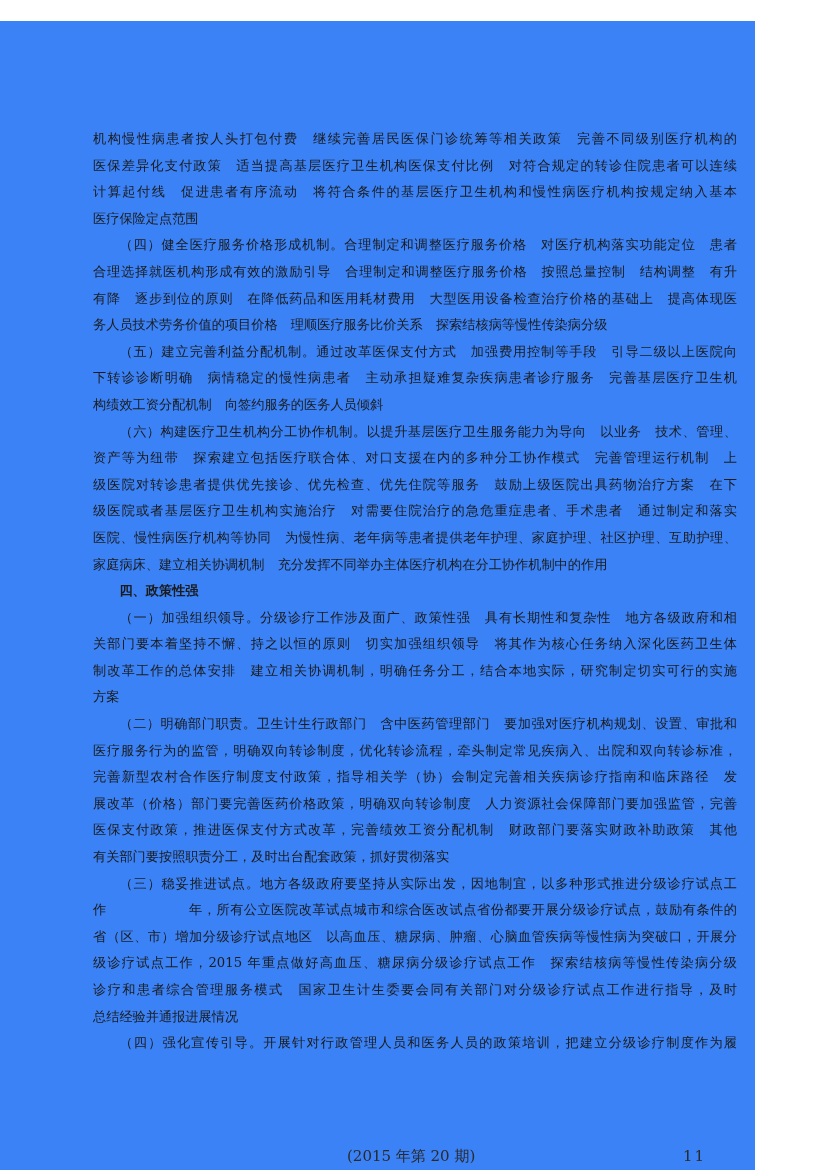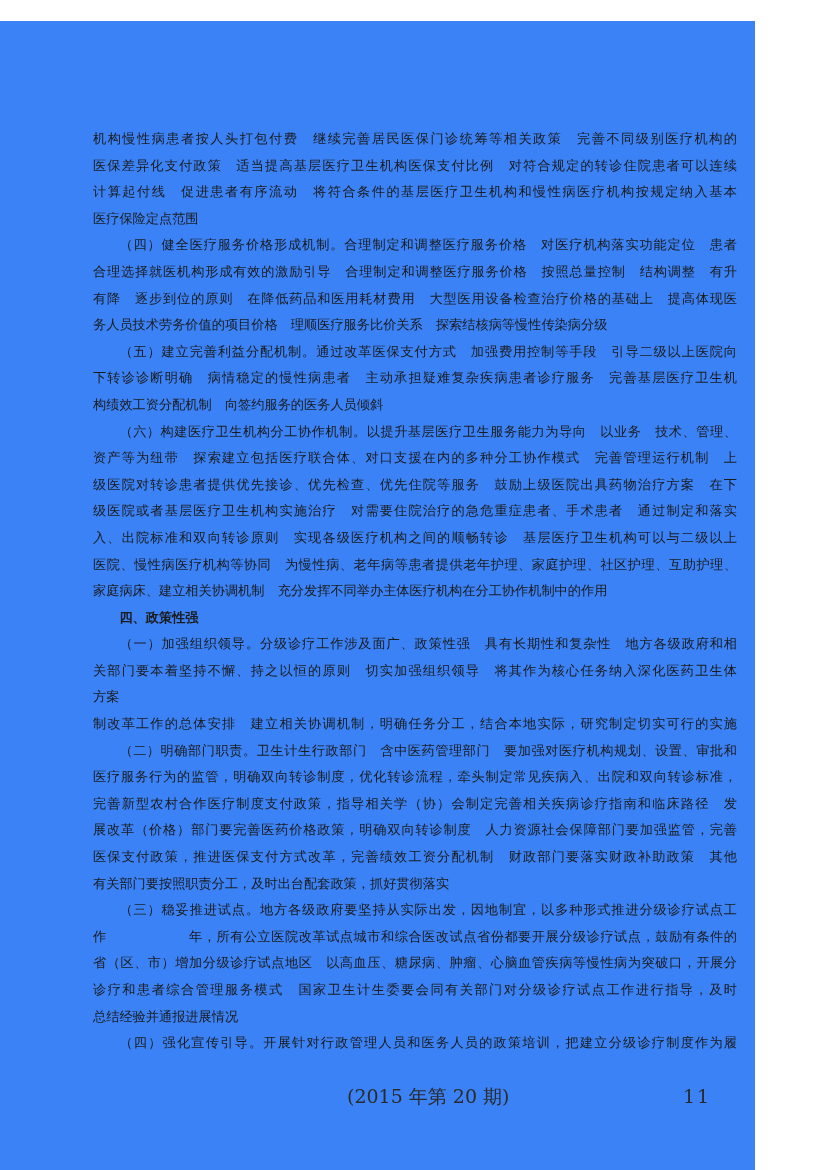"入、出院标准和双向转诊原则 实现各级医疗机构之间的顺畅转诊" div.line { html: <div>入、出院标准和双向转诊原则 实现各级医疗机构之间的顺畅转诊 基层医疗卫生机构可以与二级以上</div> -> none }
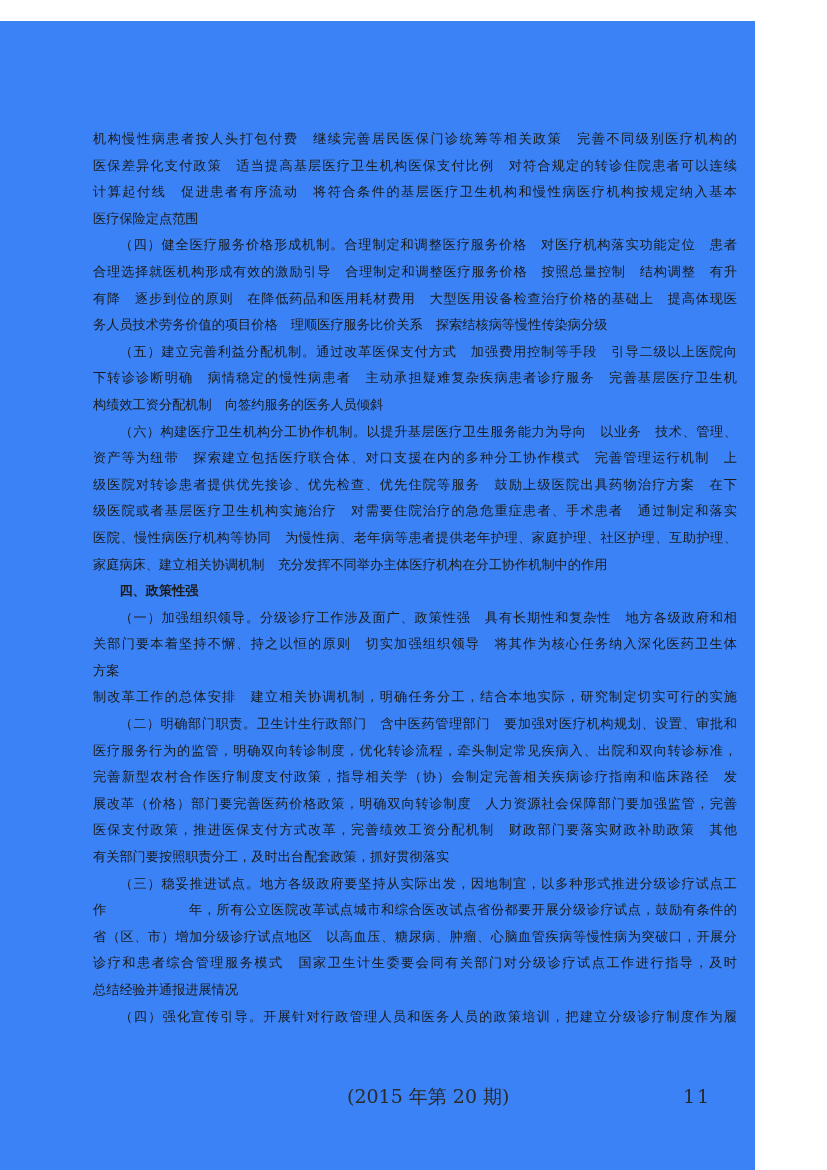"方案" div.line { order: before "制改革工作的总体安排" -> after "制改革工作的总体安排" }
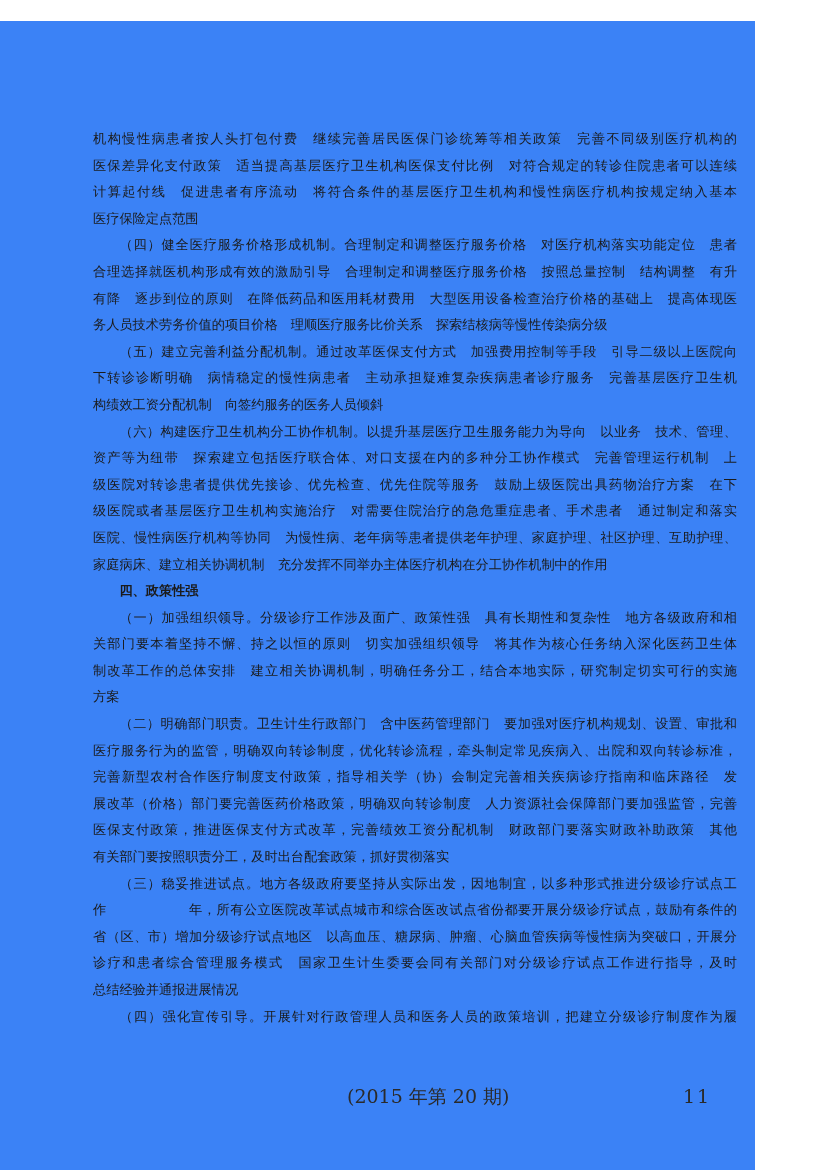"级诊疗试点工作，2015 年重点做好高血压、糖尿病分级诊疗试点工作" div.line { html: none -> <div>级诊疗试点工作，2015 年重点做好高血压、糖尿病分级诊疗试点工作 探索结核病等慢性传染病分级</div> }
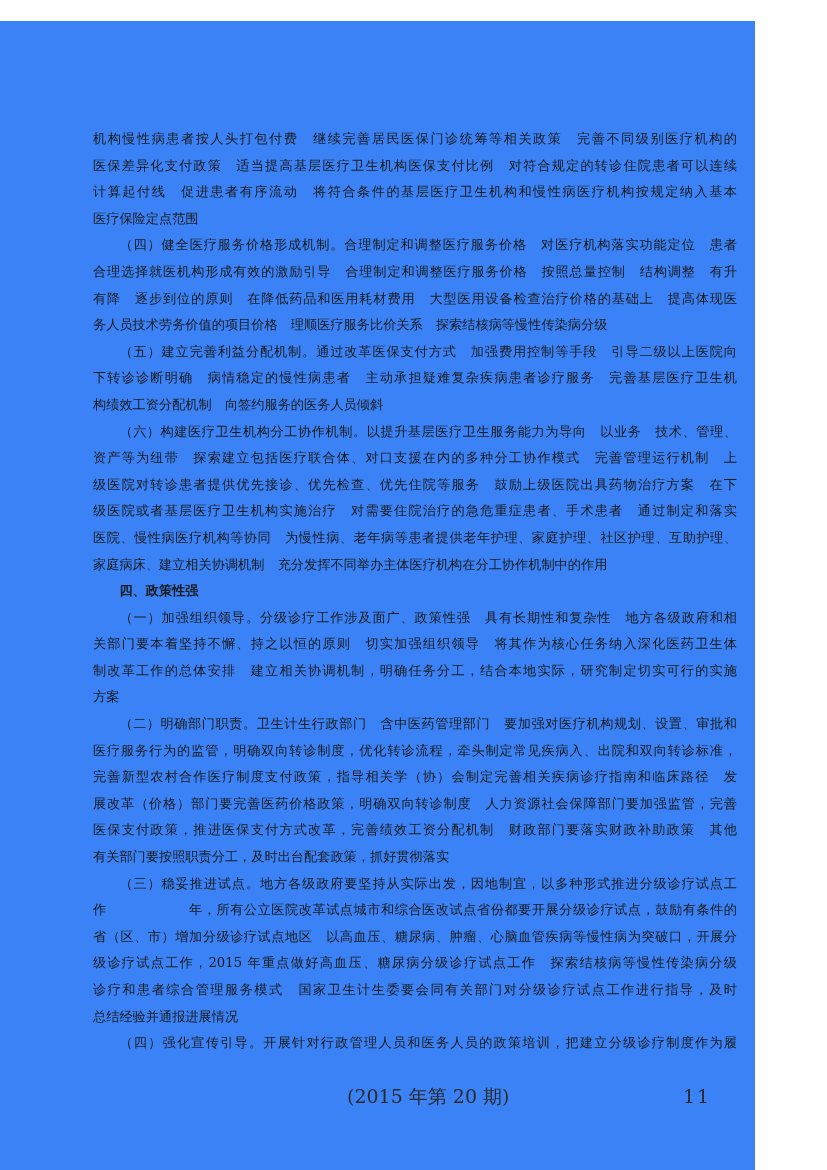"(2015 年第 20 期)" .footer { font-size: 19px -> 15px; top: 1062px -> 1122px }
